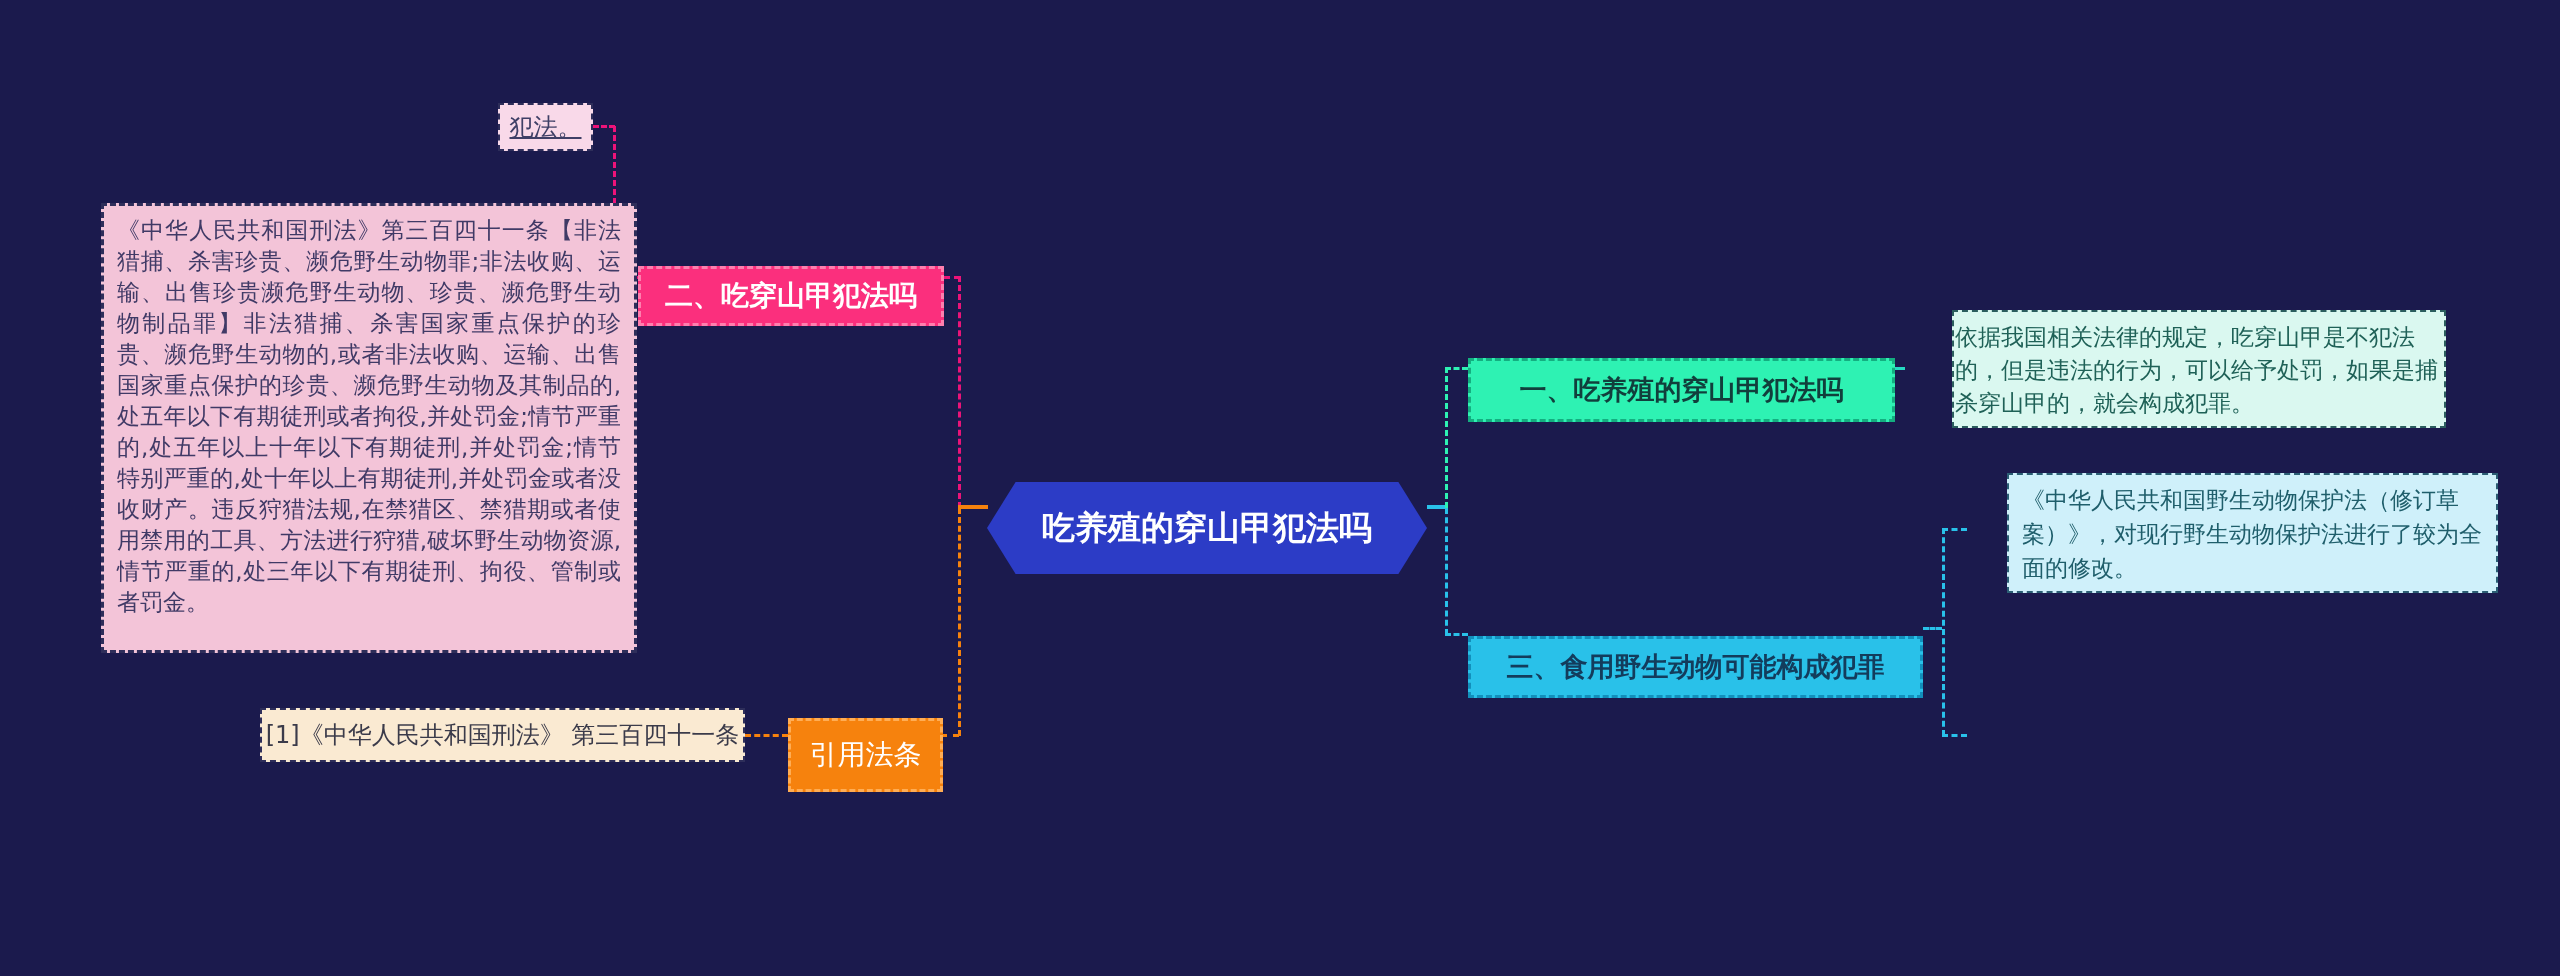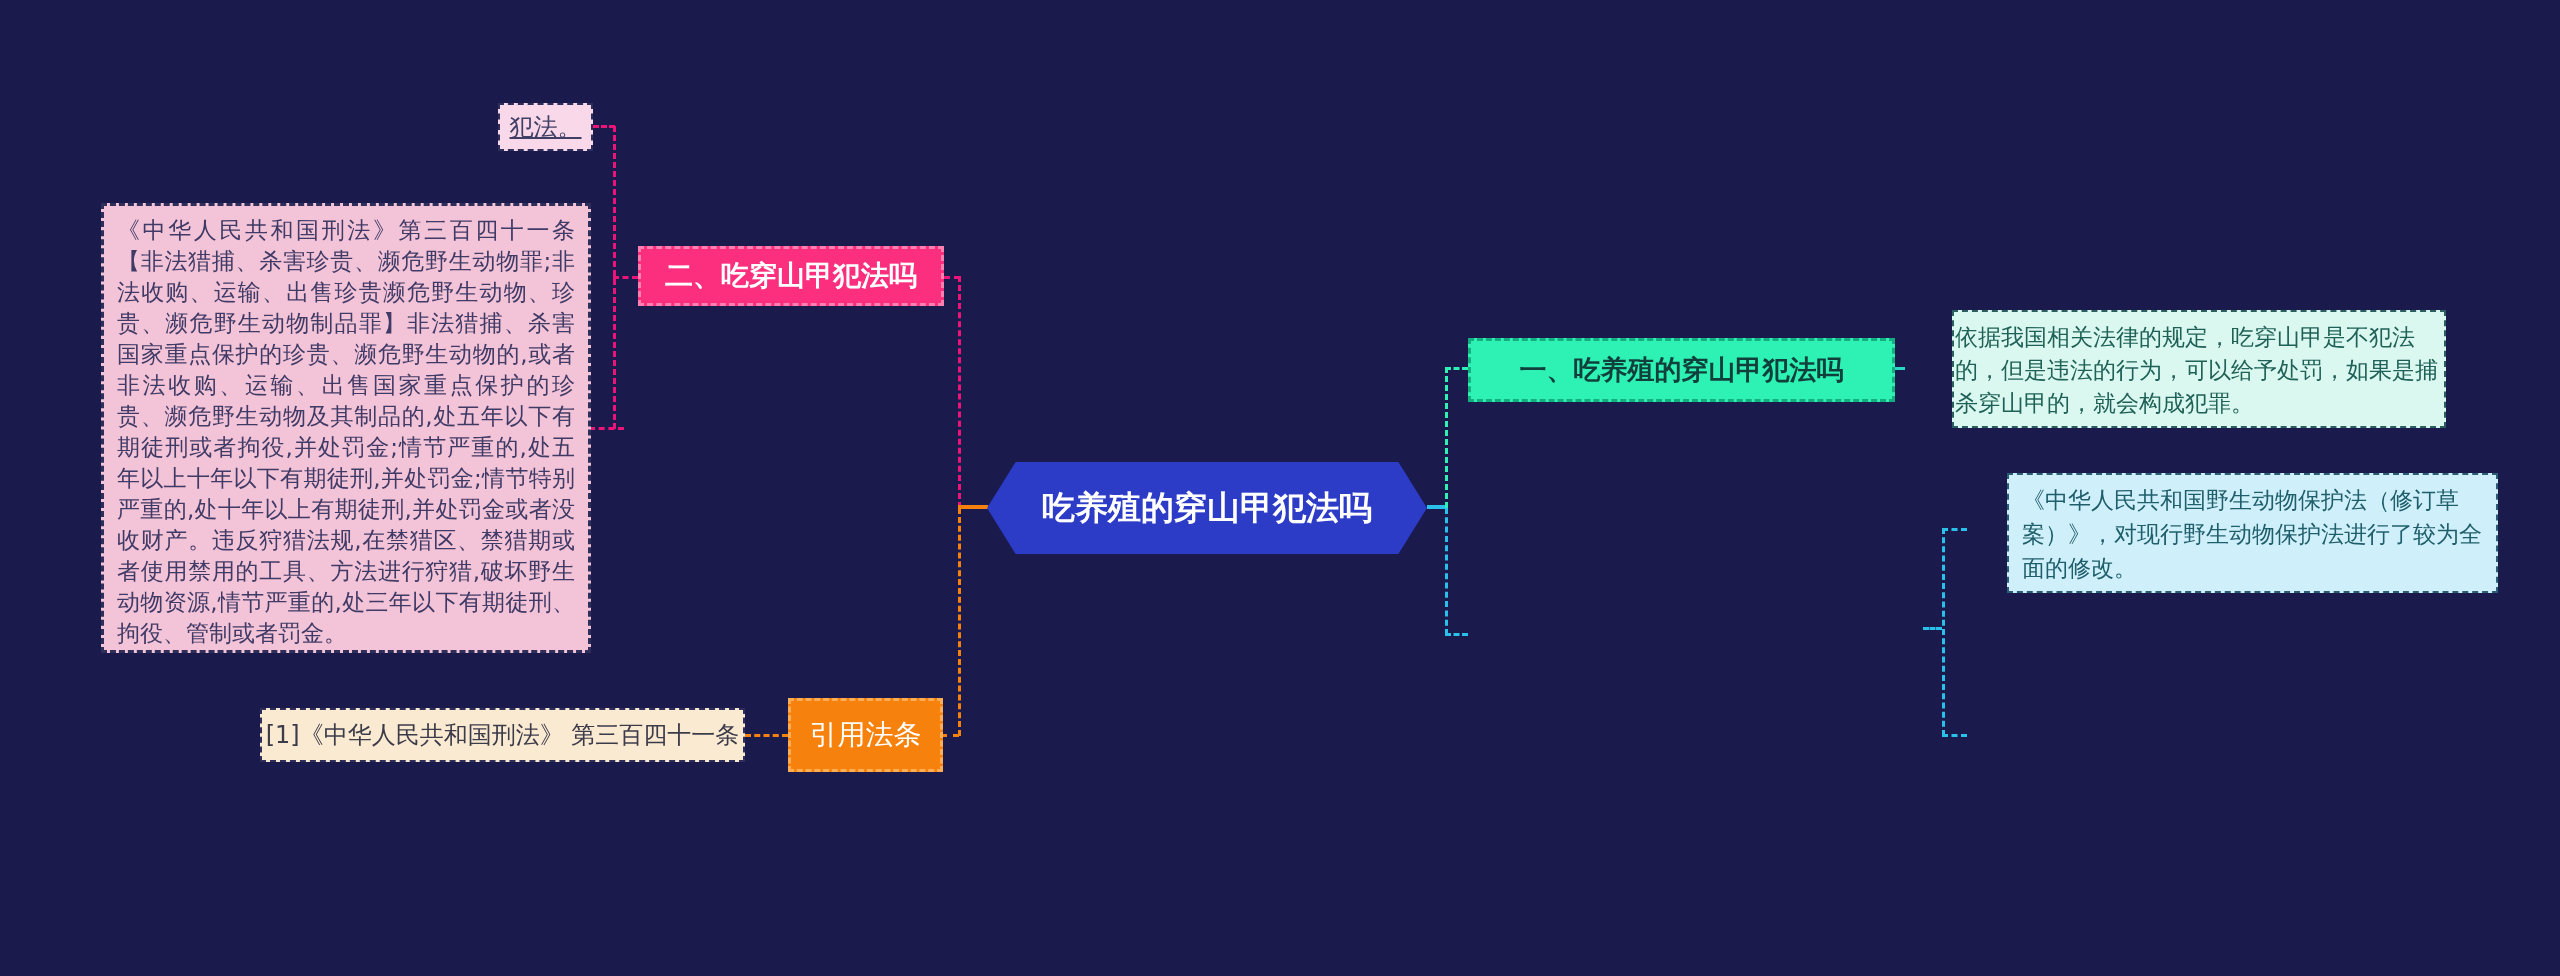"《中华人民共和国刑法》第三百四十一条【非法猎捕、杀害珍贵、濒危野生动物罪;非法收" .law-note { width: 490px -> 536px }
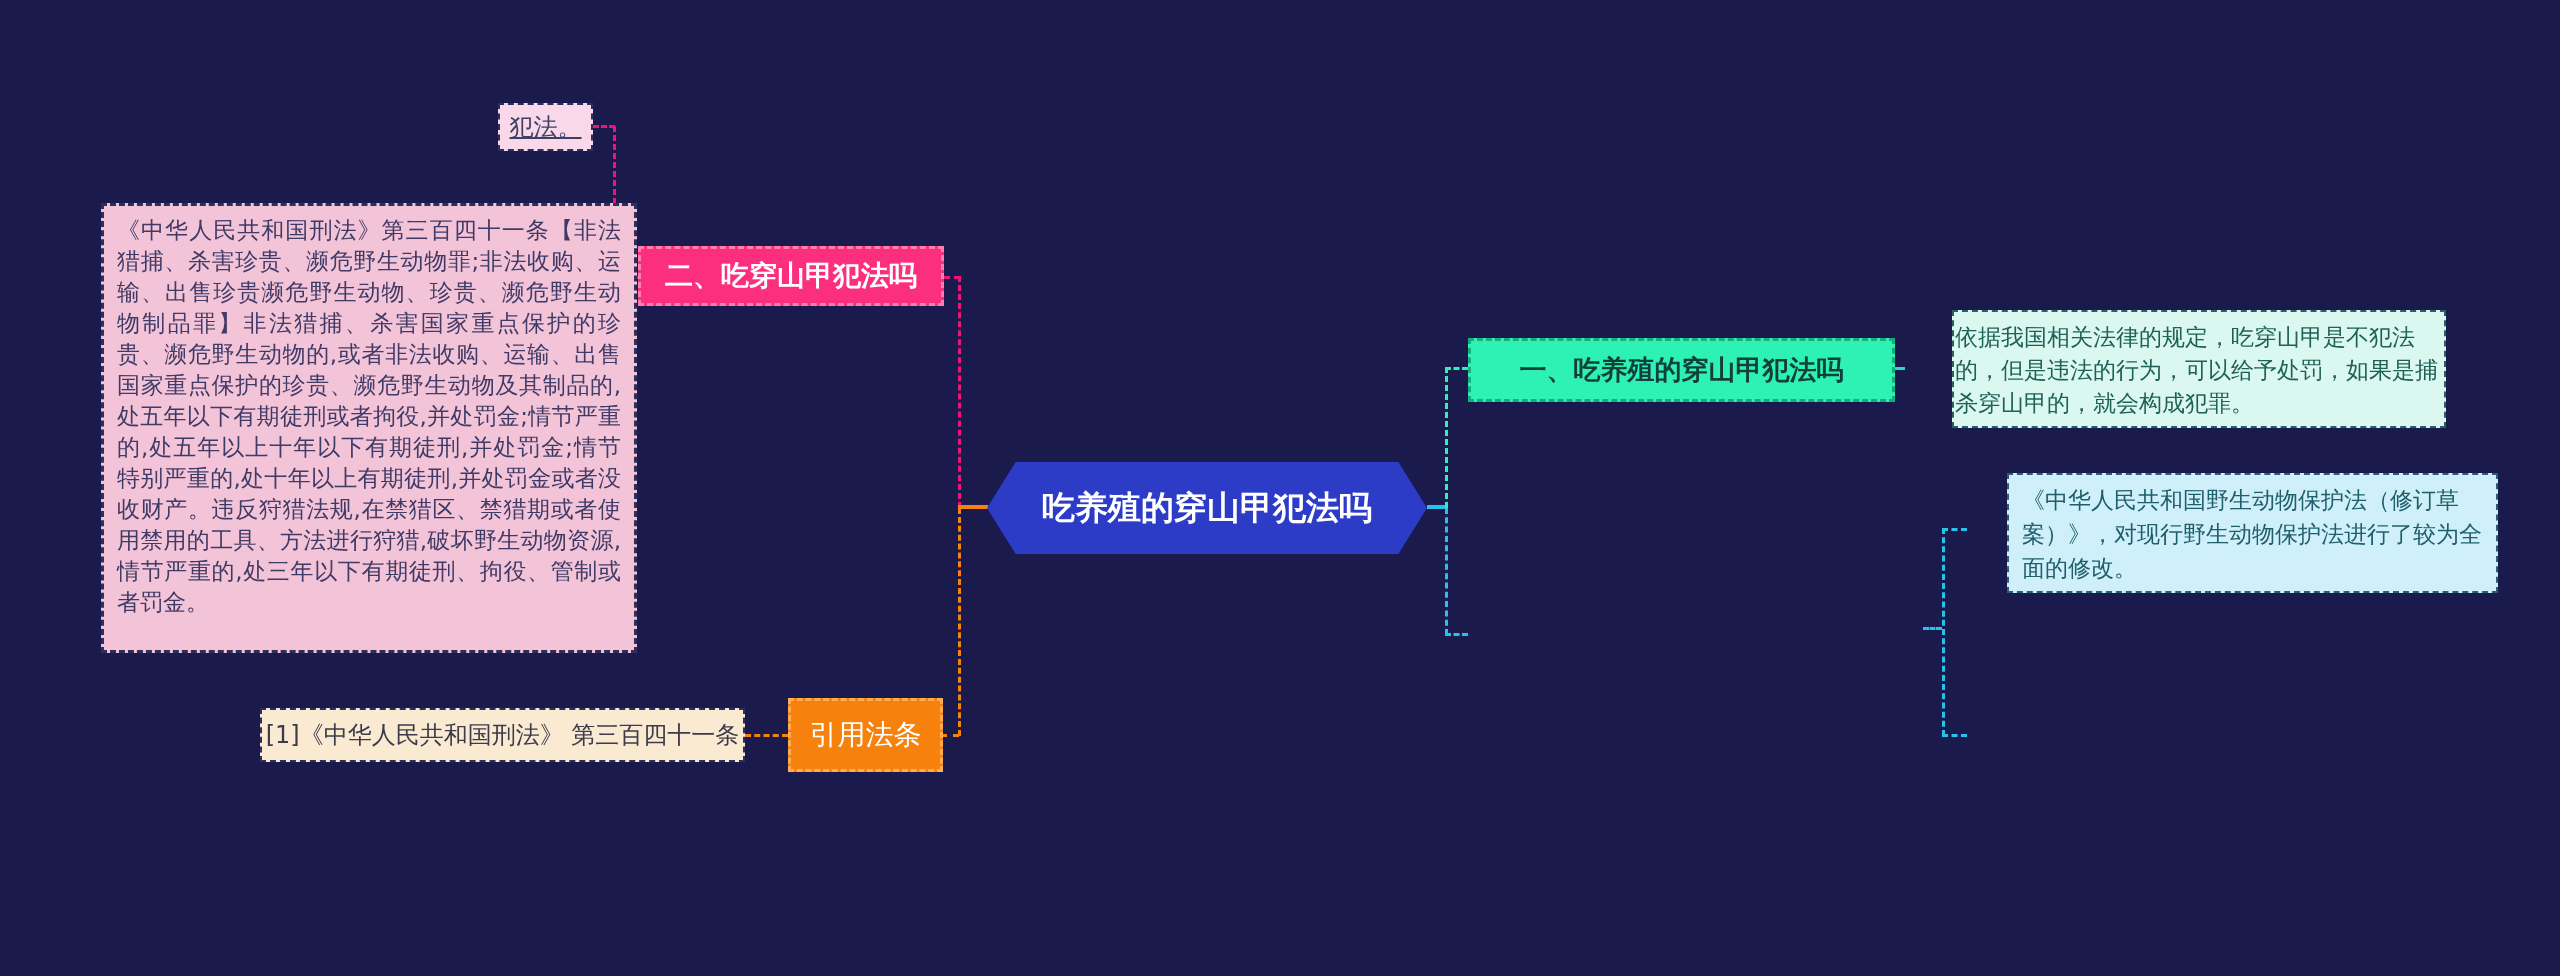"二、吃穿山甲犯法吗" .node { margin-top: none -> 20px }
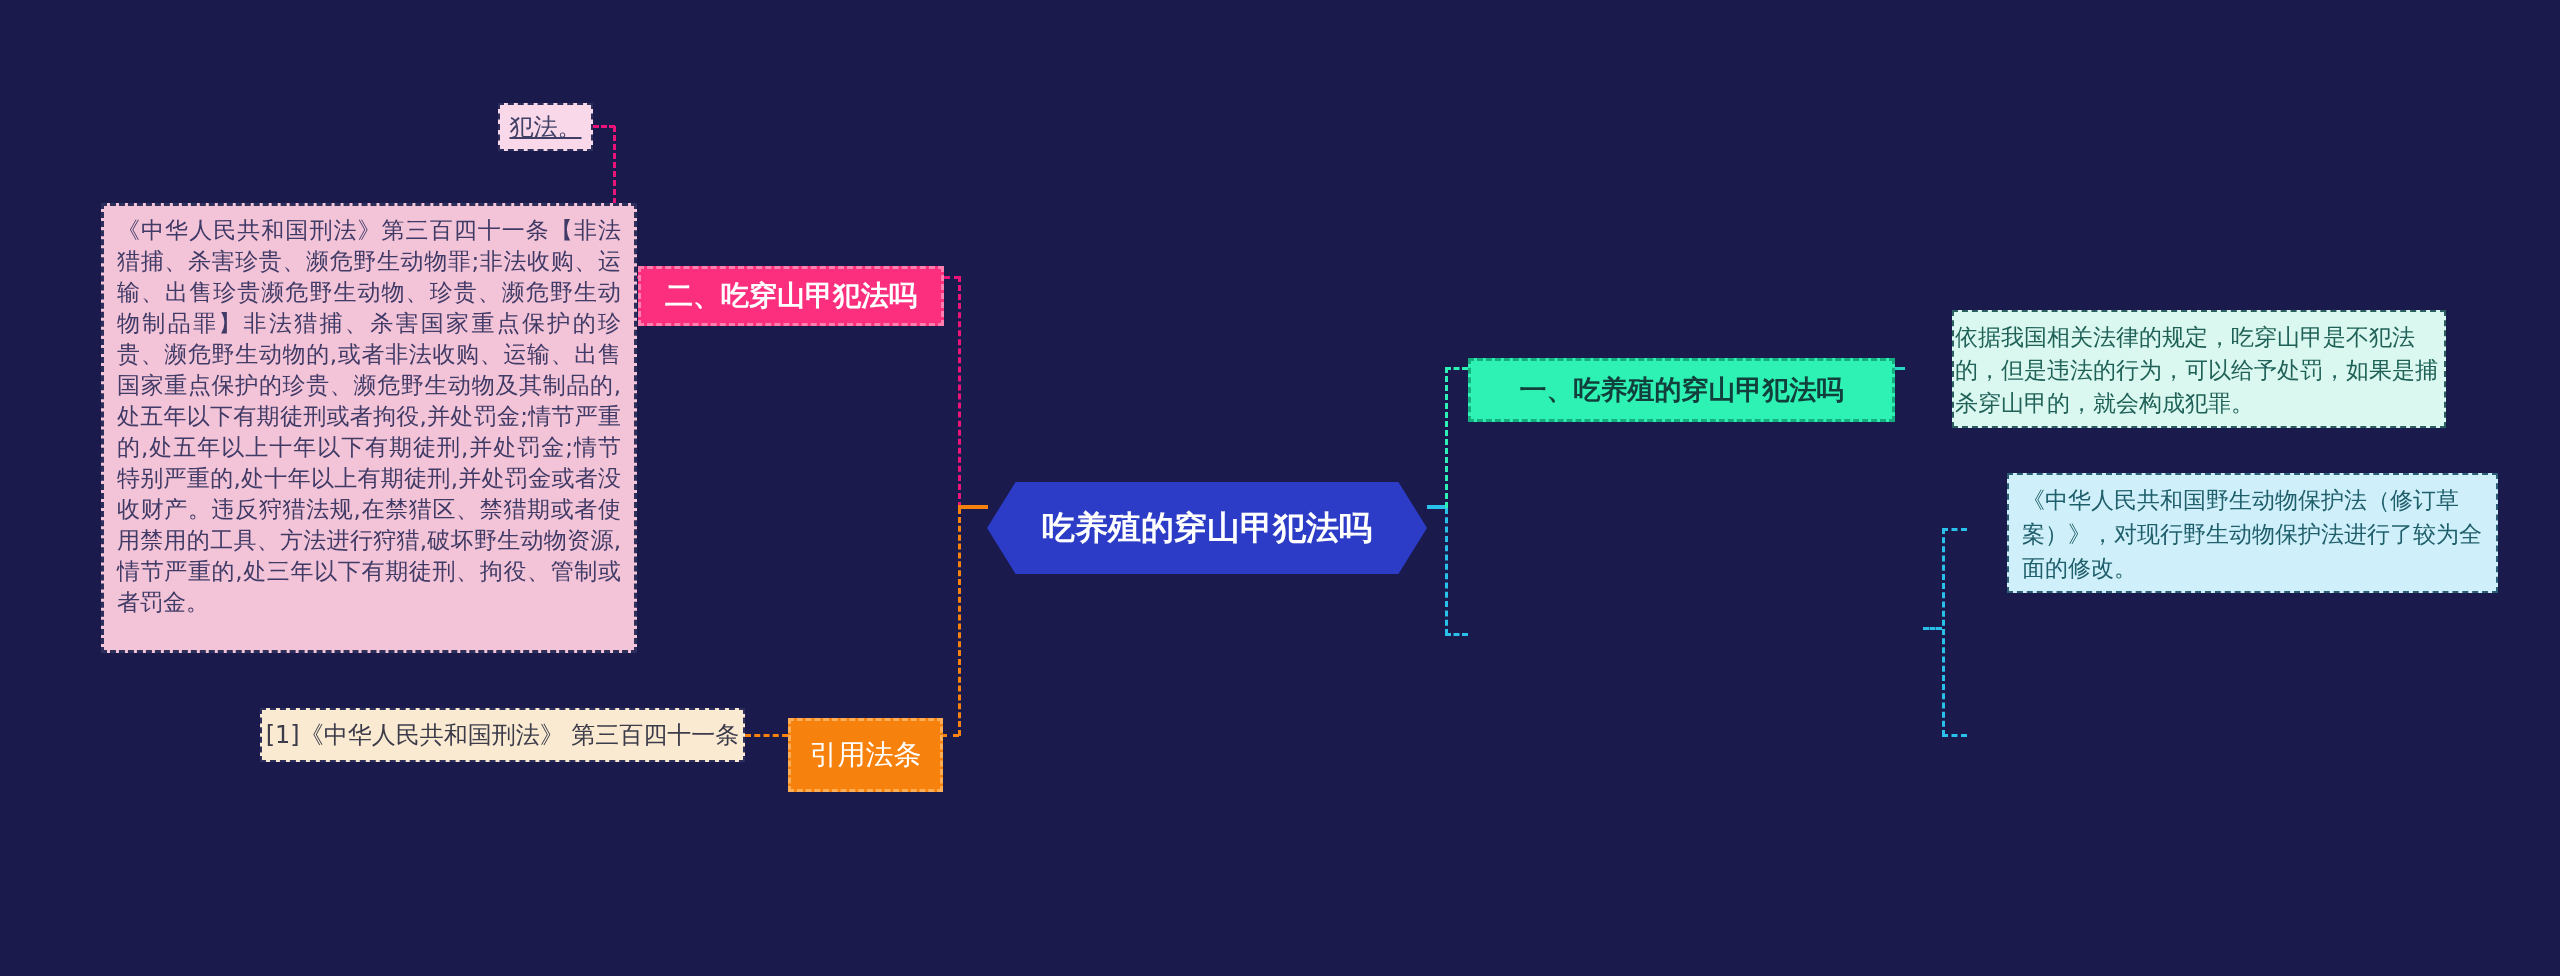"三、食用野生动物可能构成犯罪" div.node { html: none -> <div>三、食用野生动物可能构成犯罪</div> }
